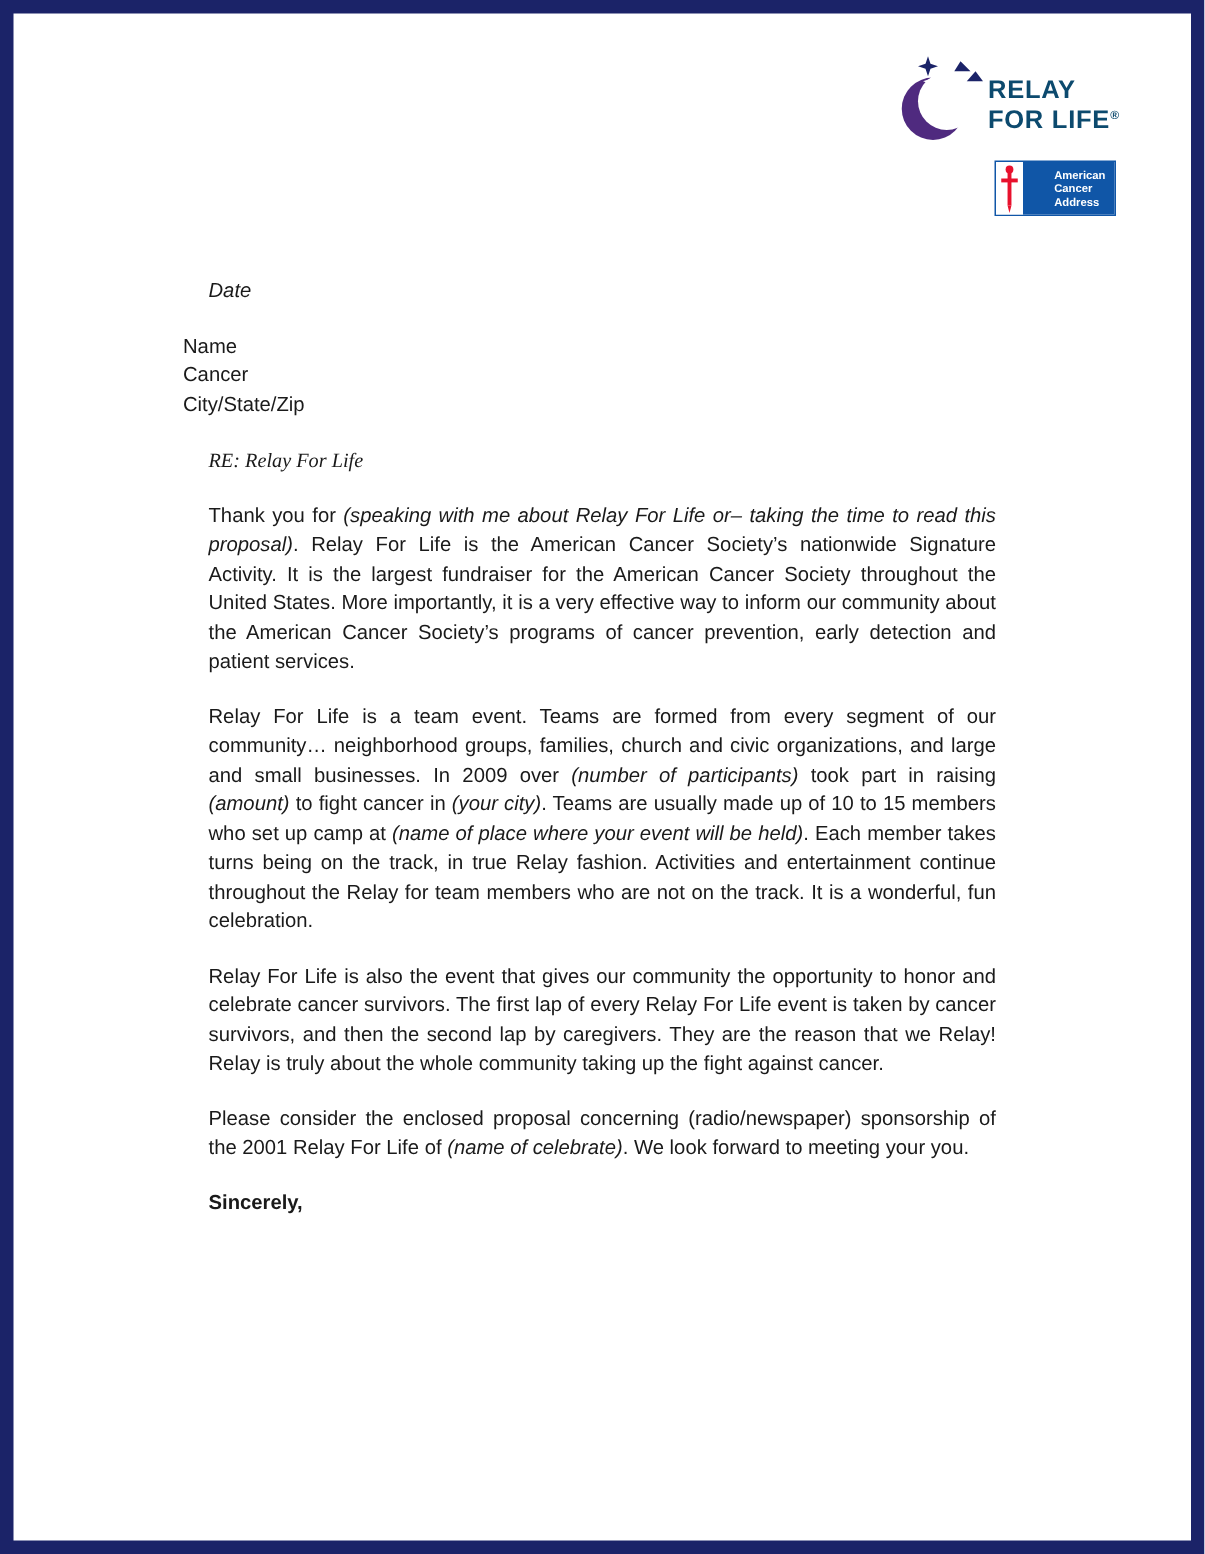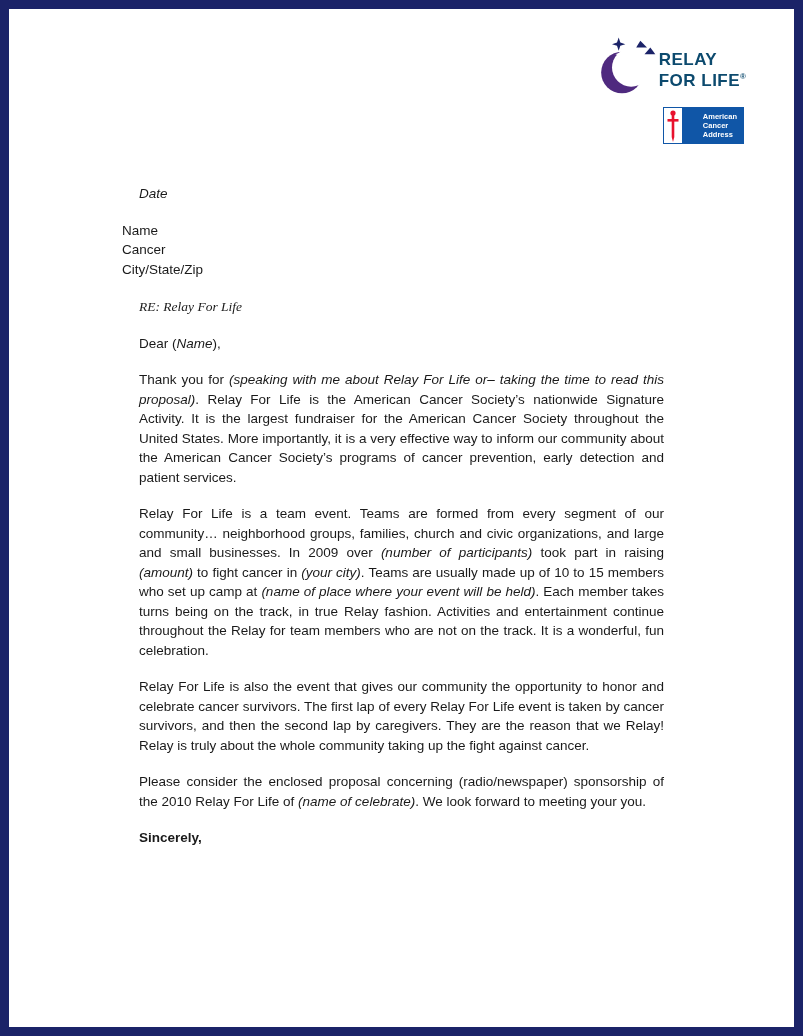"Dear (Name)," p.salutation { html: <p><span>Dear (</span><span>Name</span><span>),</span></p> -> none }
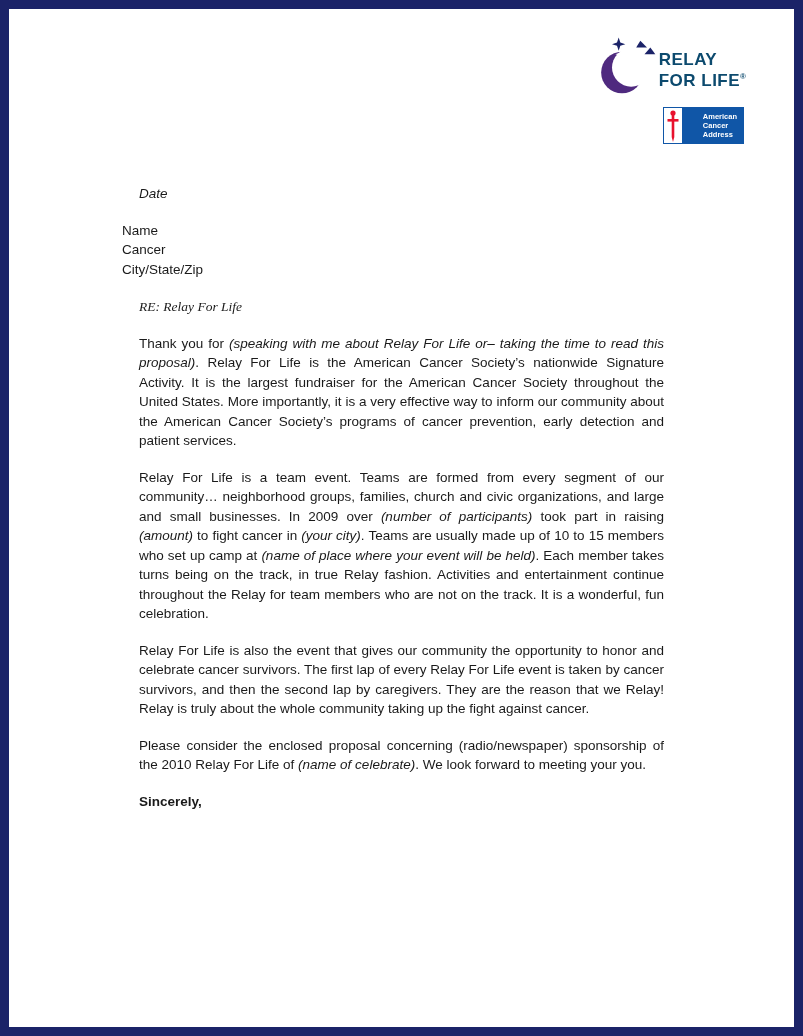"Please consider the enclosed proposal" span { text: 2010 -> 2001 }
